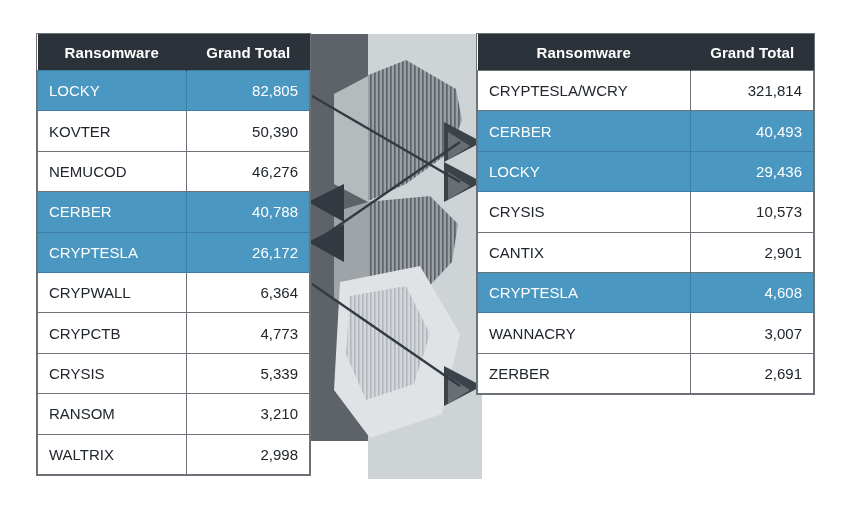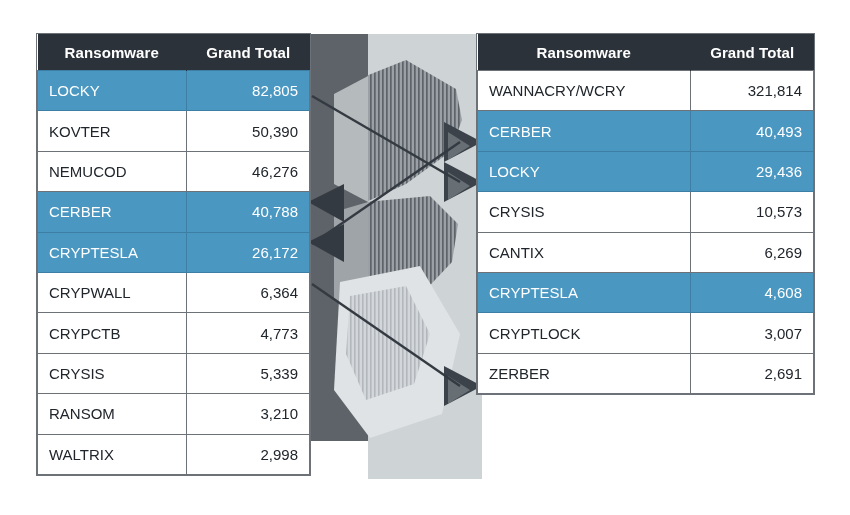"WANNACRY/WCRY" td.c-name { text: WANNACRY/WCRY -> CRYPTESLA/WCRY }
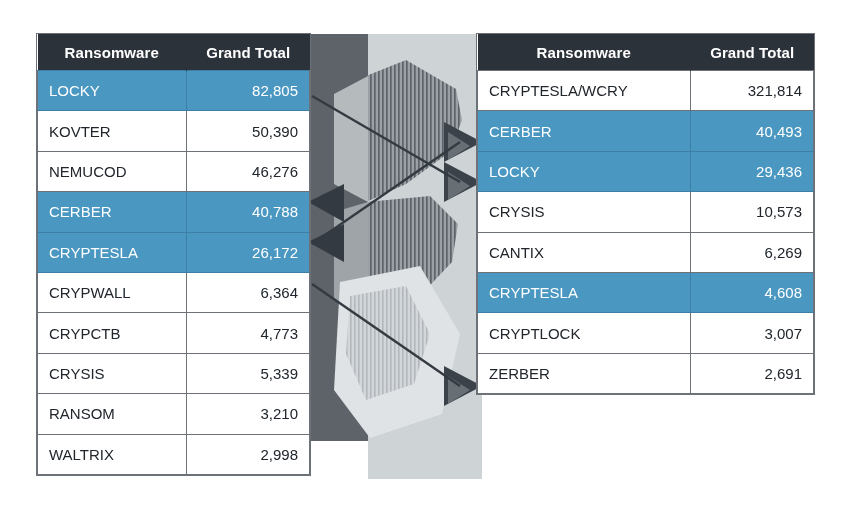"6,269" td.c-total { text: 6,269 -> 2,901 }
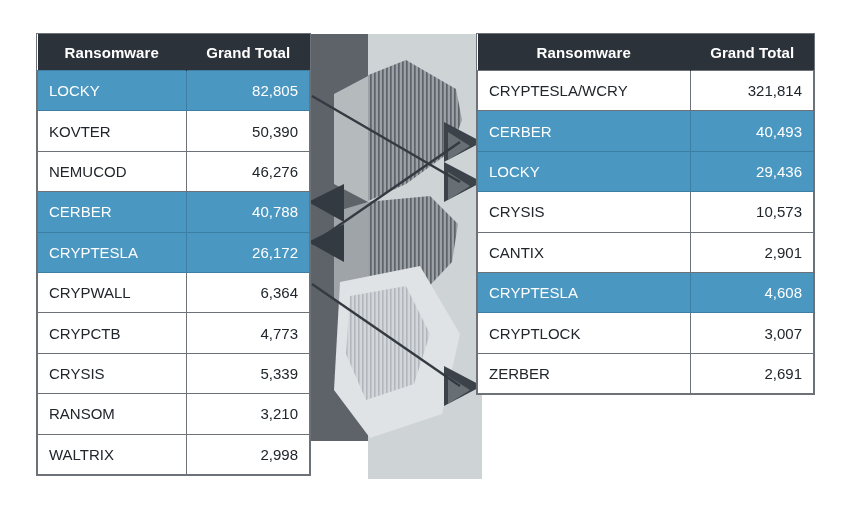"CRYPTLOCK" td.c-name { text: CRYPTLOCK -> WANNACRY }
